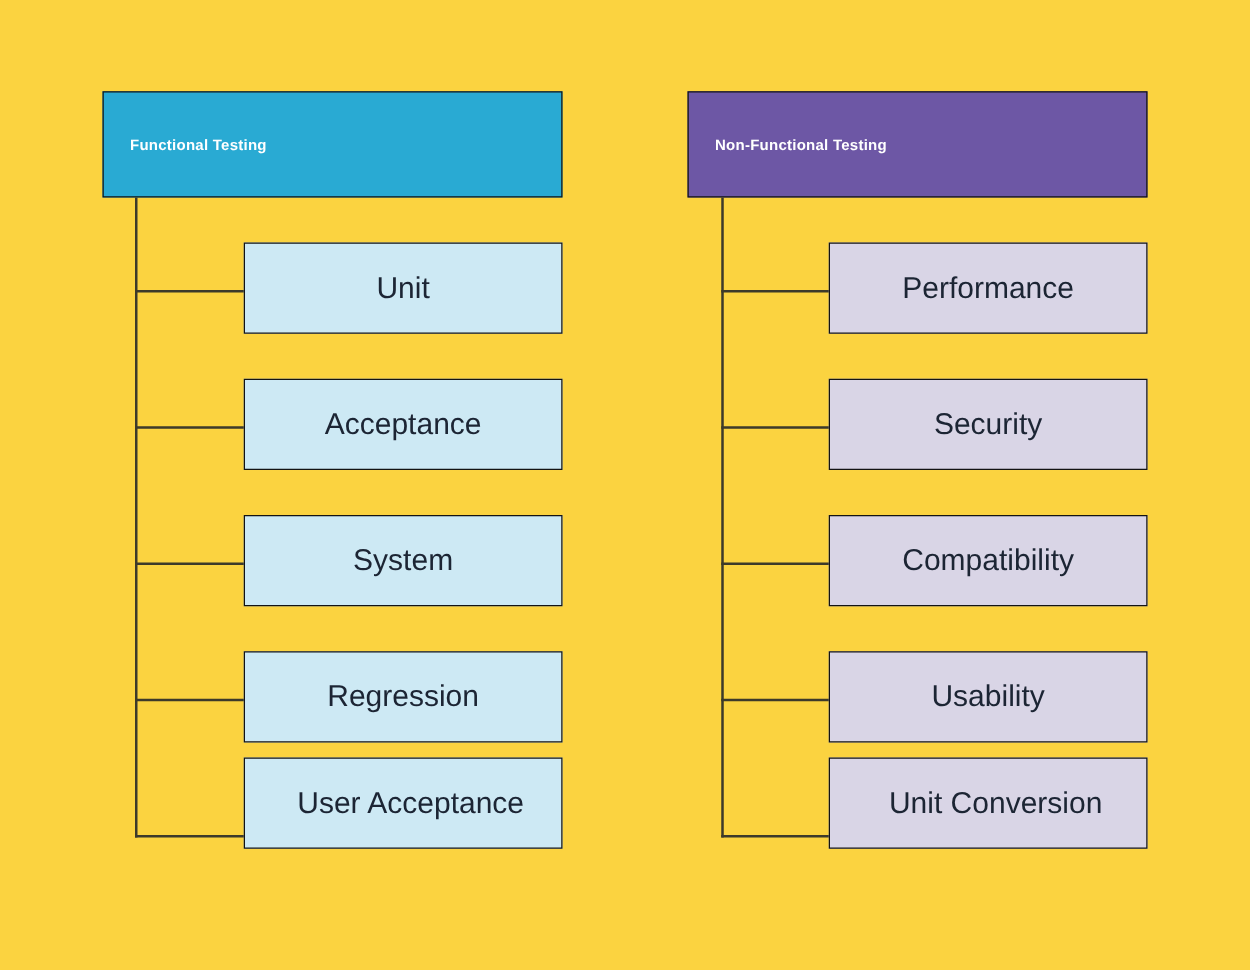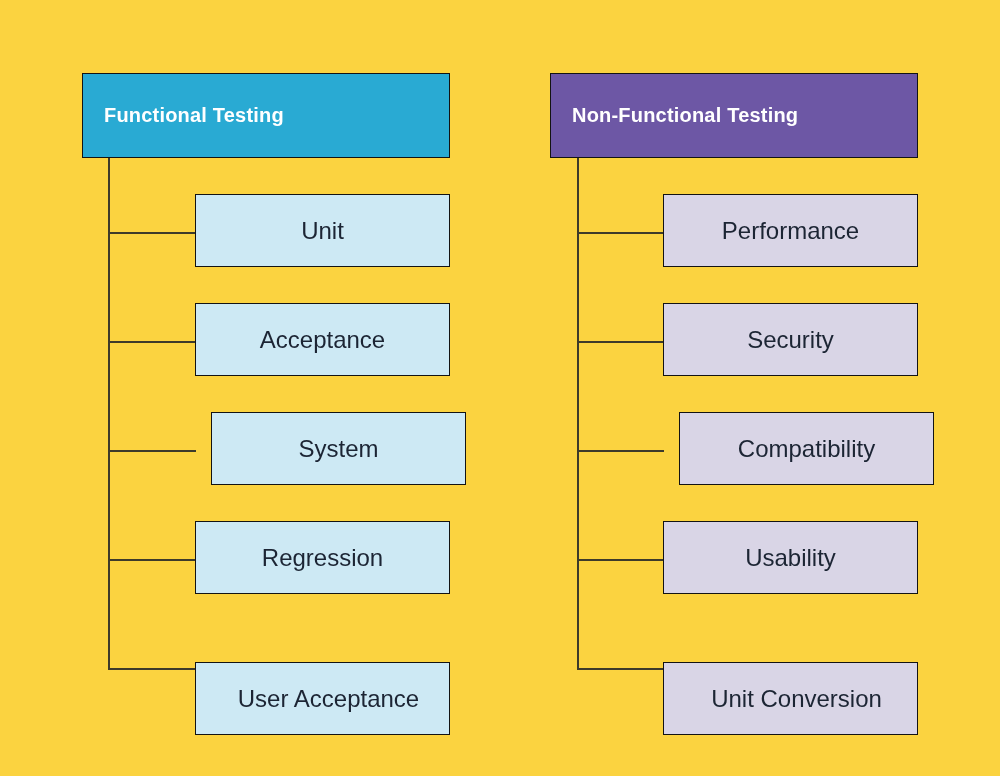"Functional Testing" .header { font-size: 20px -> 12px }
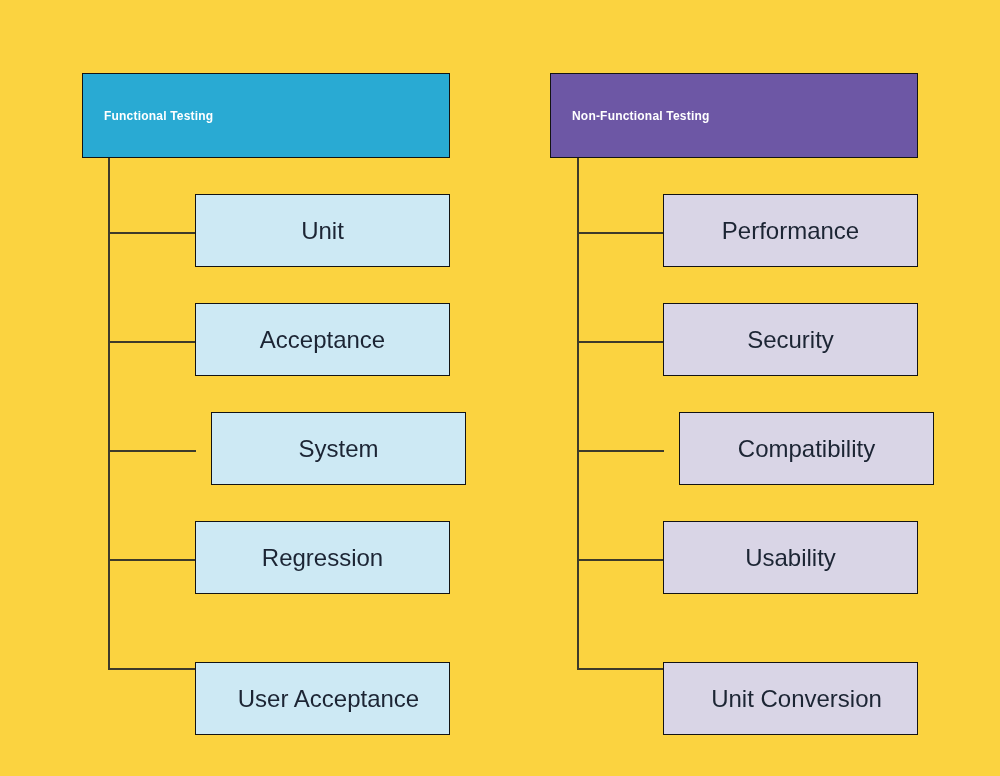"System" .r2 { margin-left: 16px -> none }
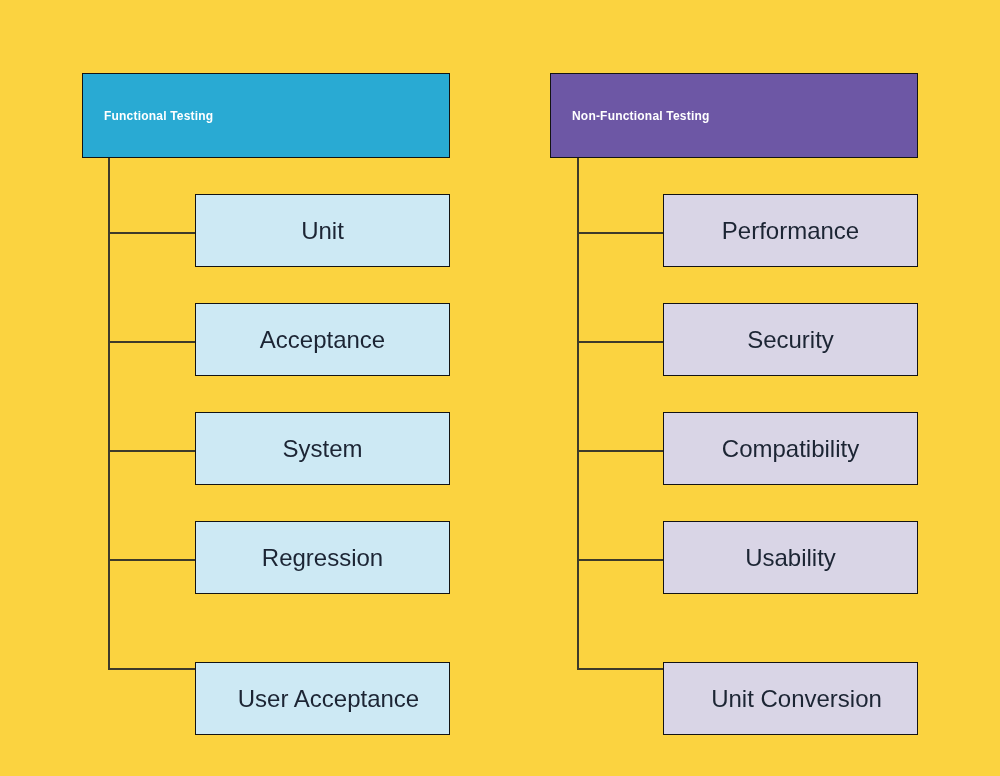"User Acceptance" .r4 { top: 662px -> 606px }
